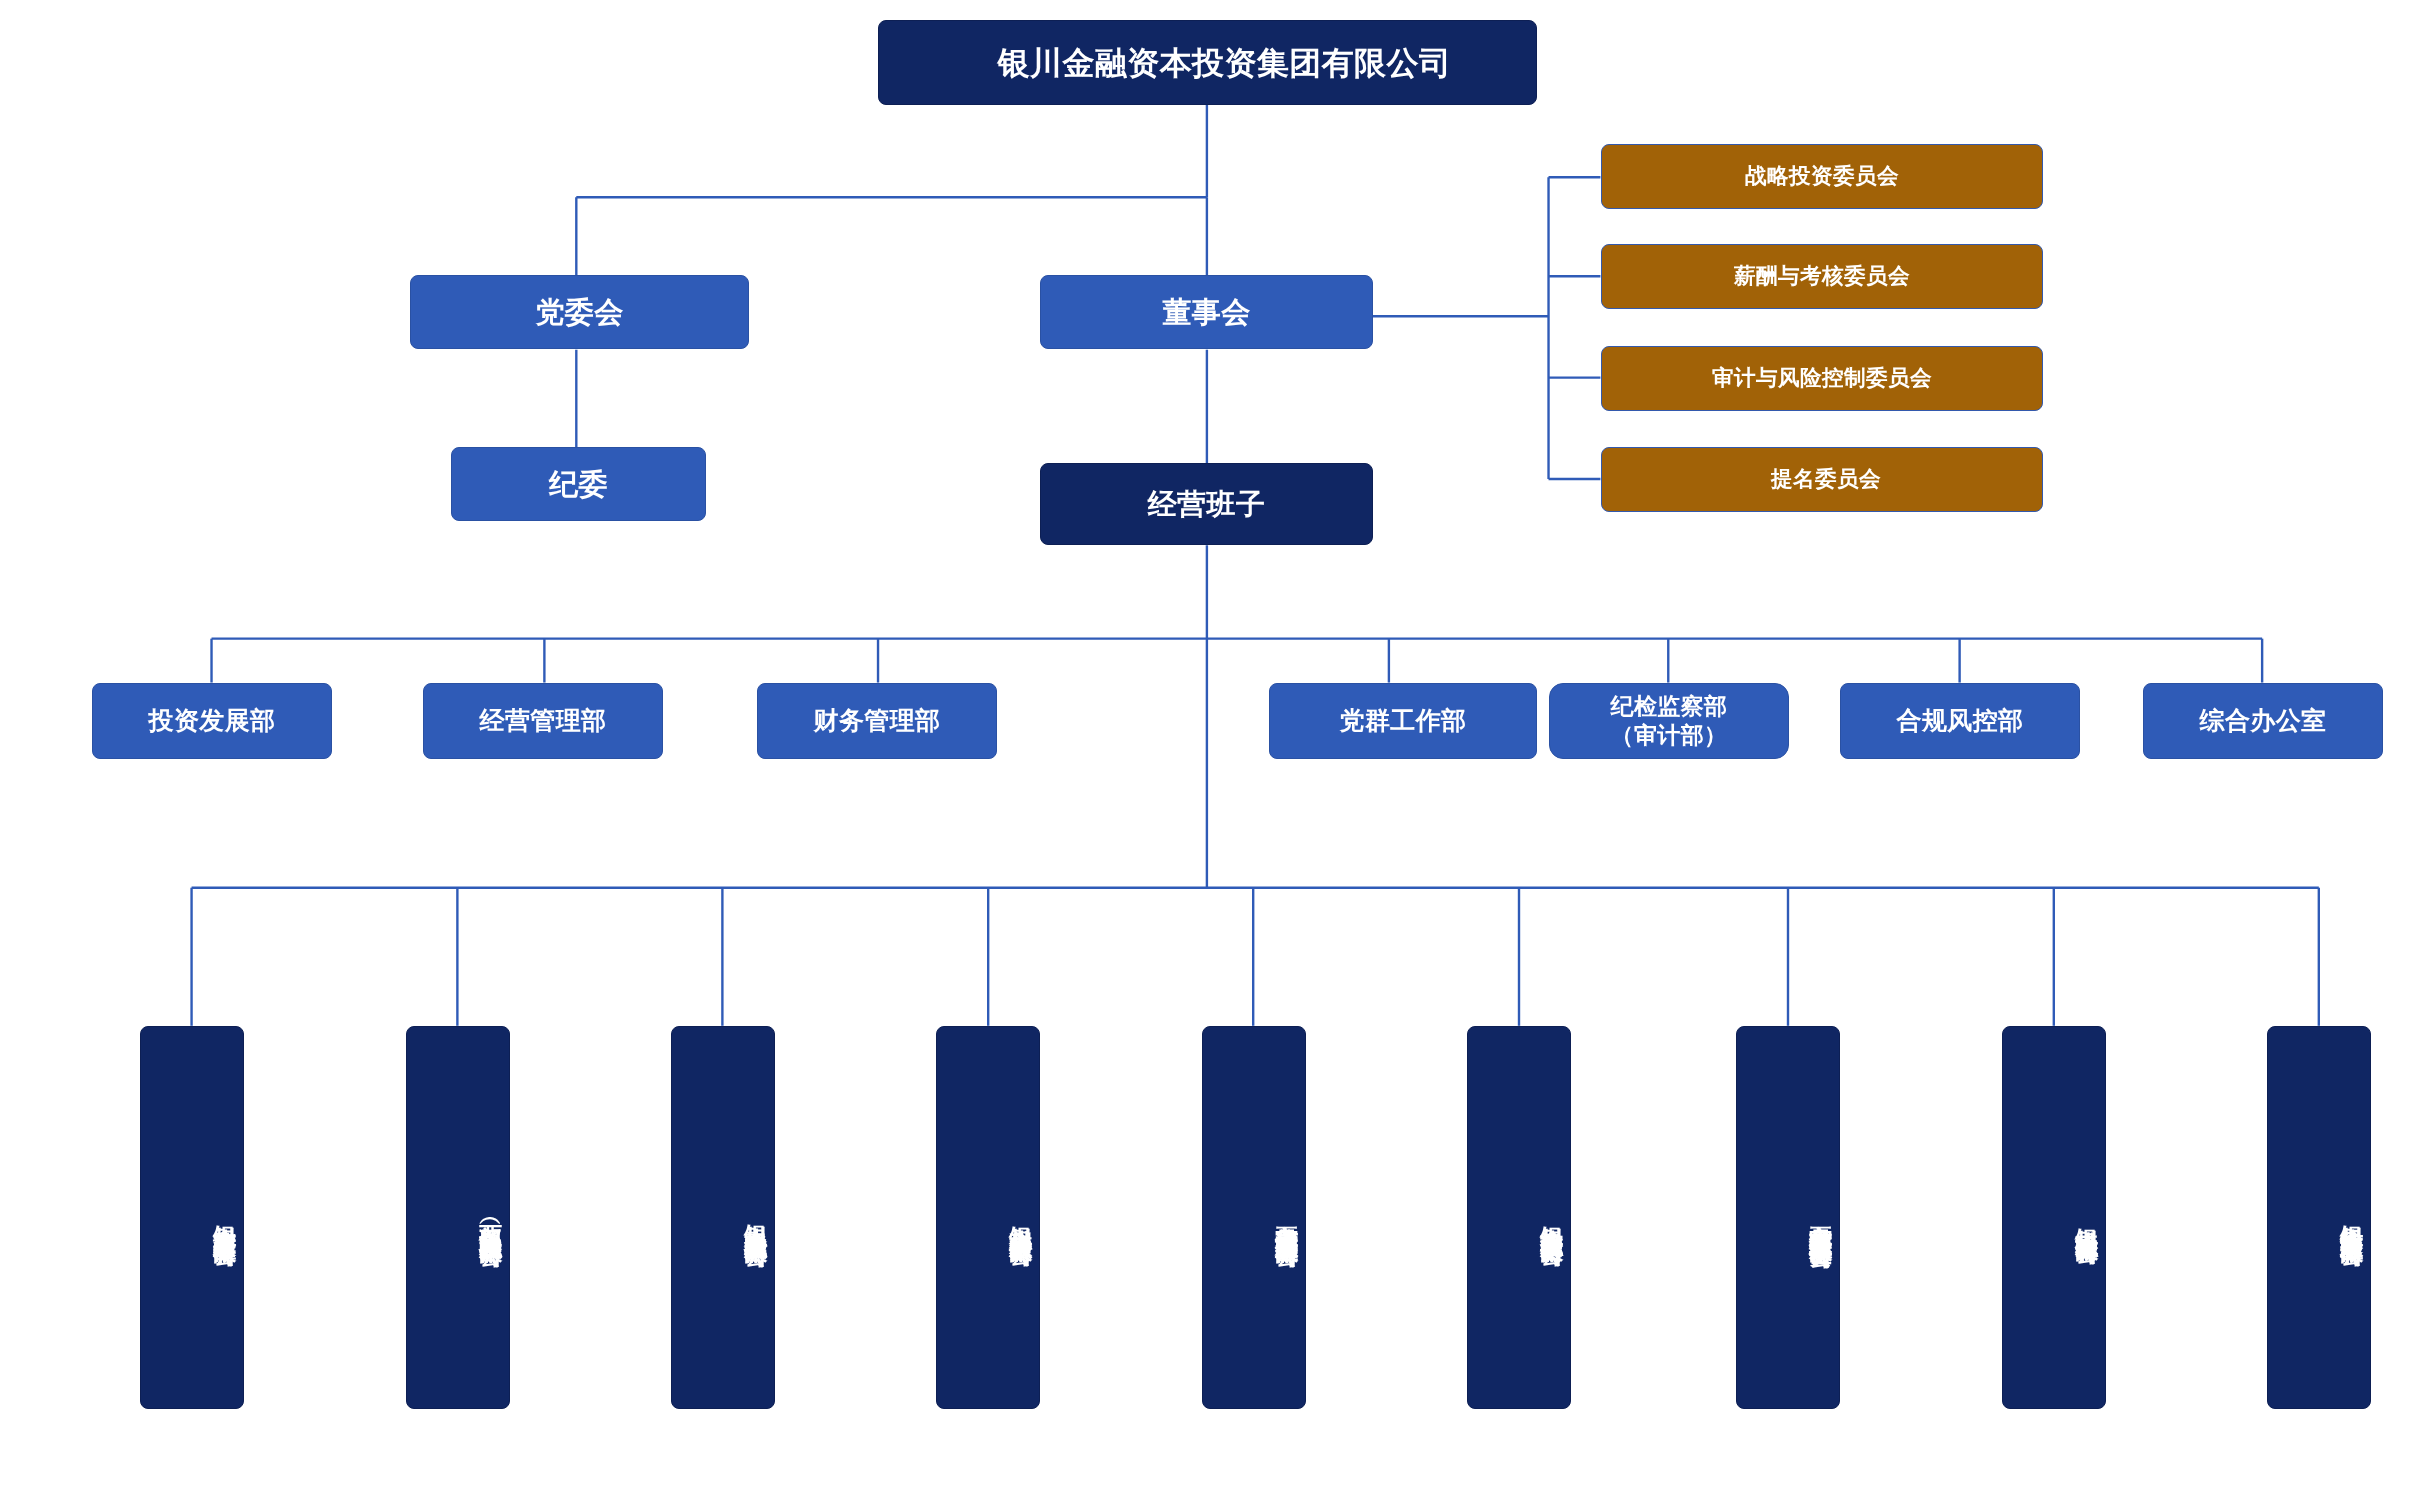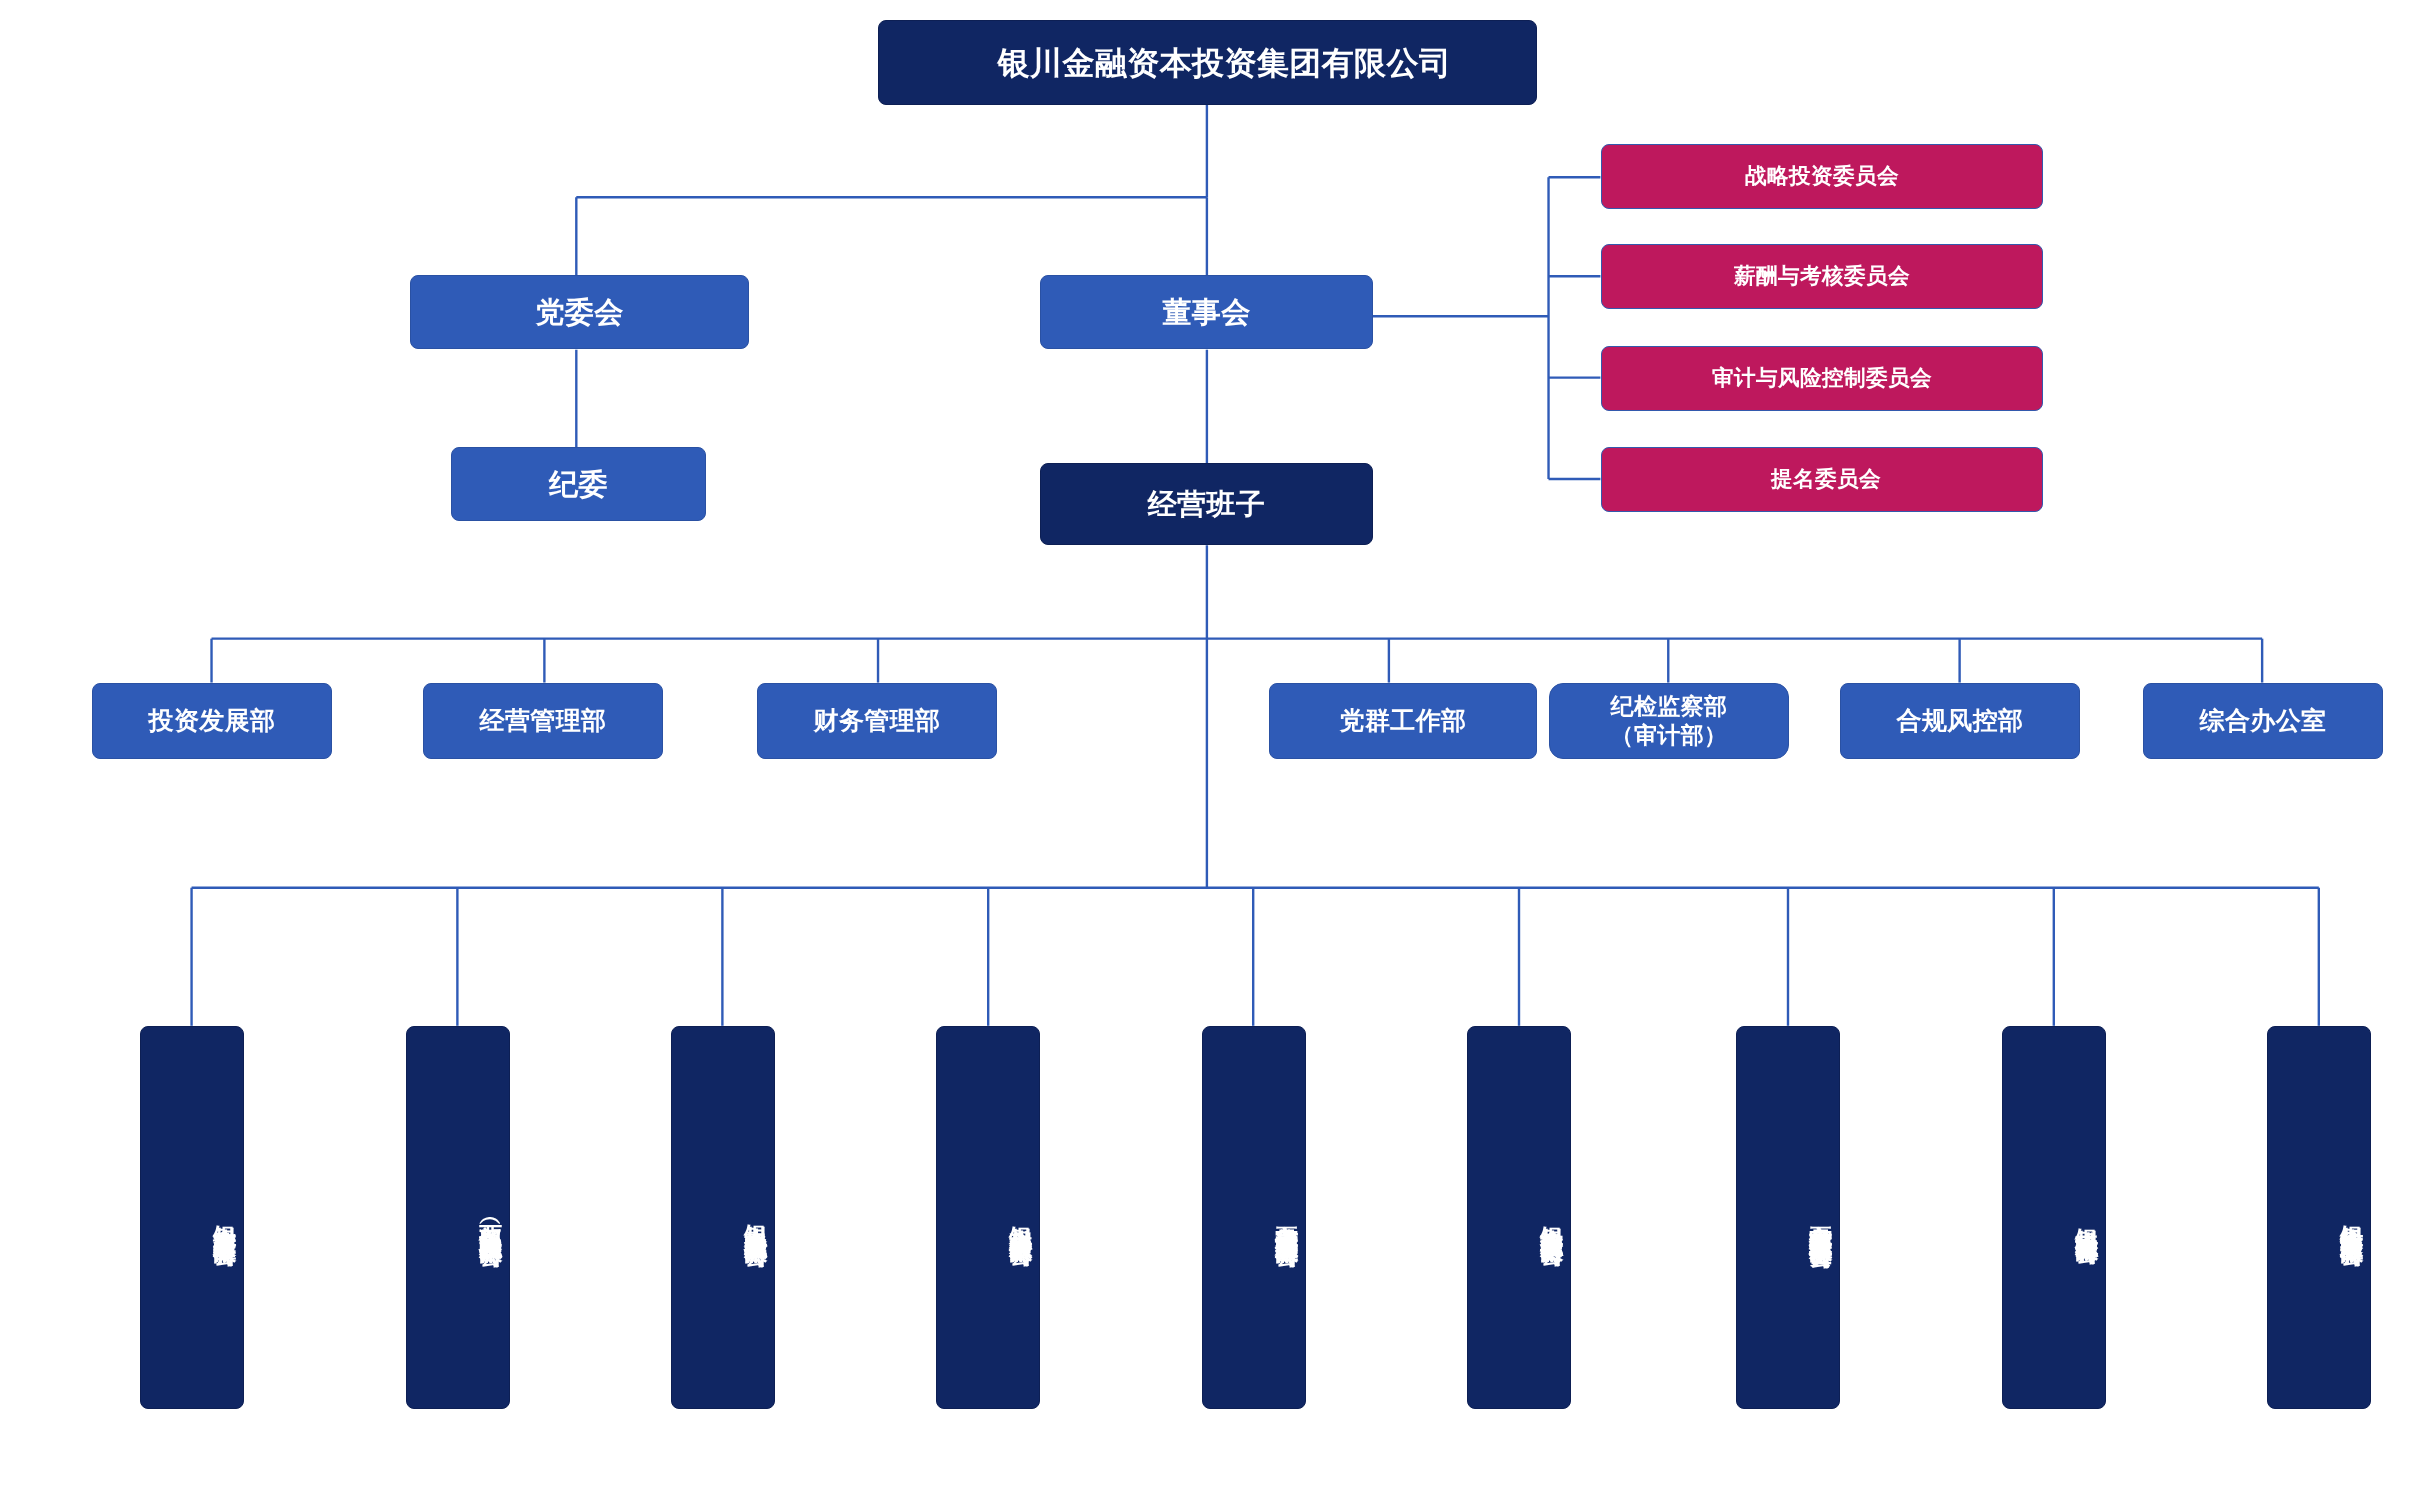"战略投资委员会" .node.light { background: #be185d -> #a16207 }
